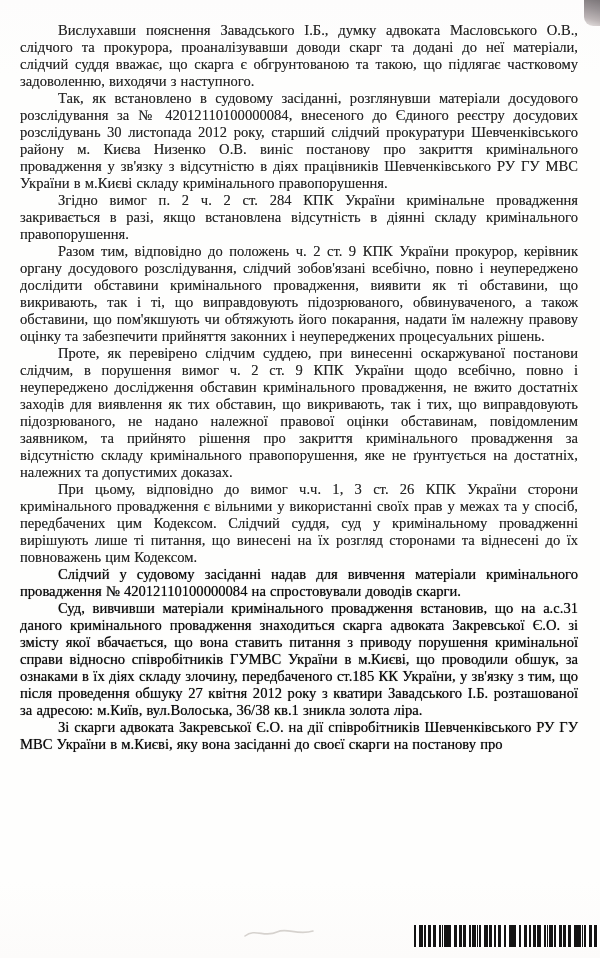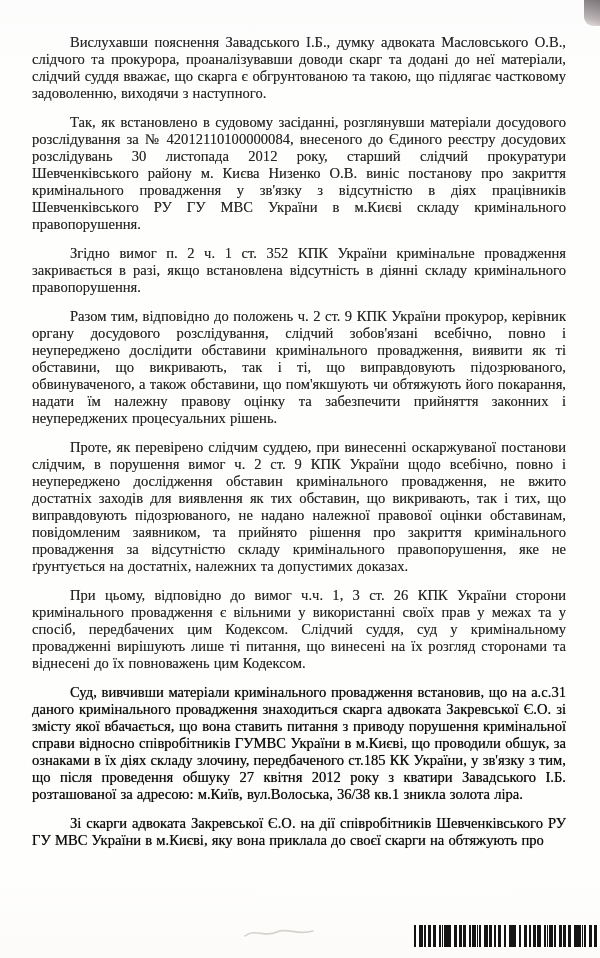"Вислухавши пояснення Завадського І.Б.," .text-block p { margin: 12px -> 0 }
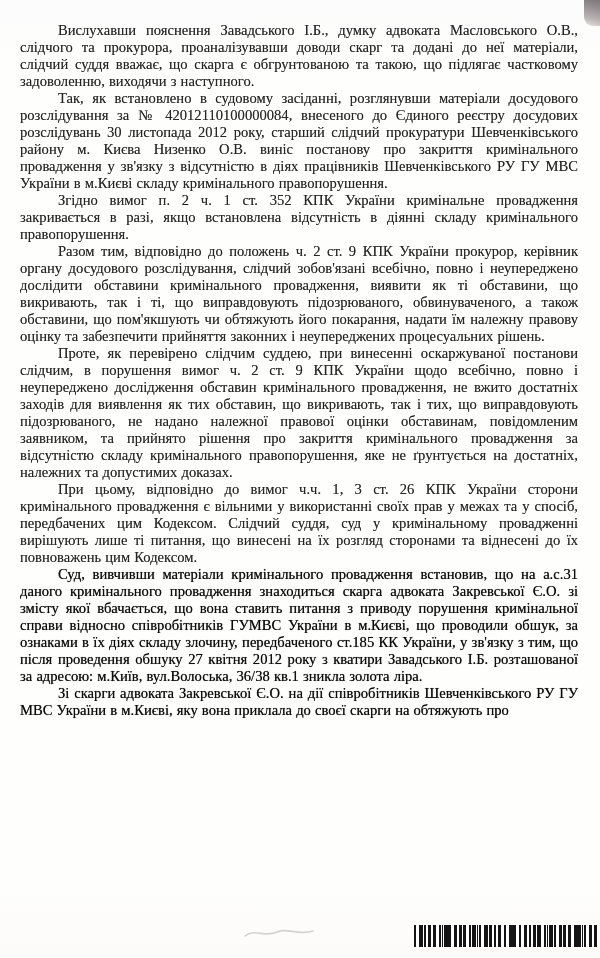"Згідно вимог п. 2 ч." p { text: 1 ст. 352 -> 2 ст. 284 }
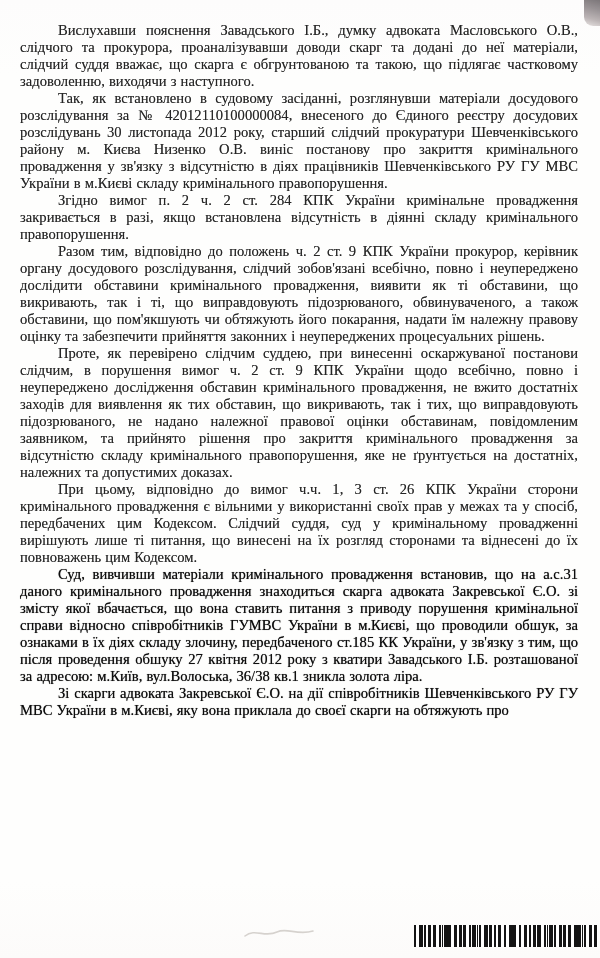"Слідчий у судовому засіданні надав" p.ink-heavy { html: none -> <p>Слідчий у судовому засіданні надав для вивчення матеріали кримінального провадження № 42012110100000084 на спростовували доводів скарги.</p> }
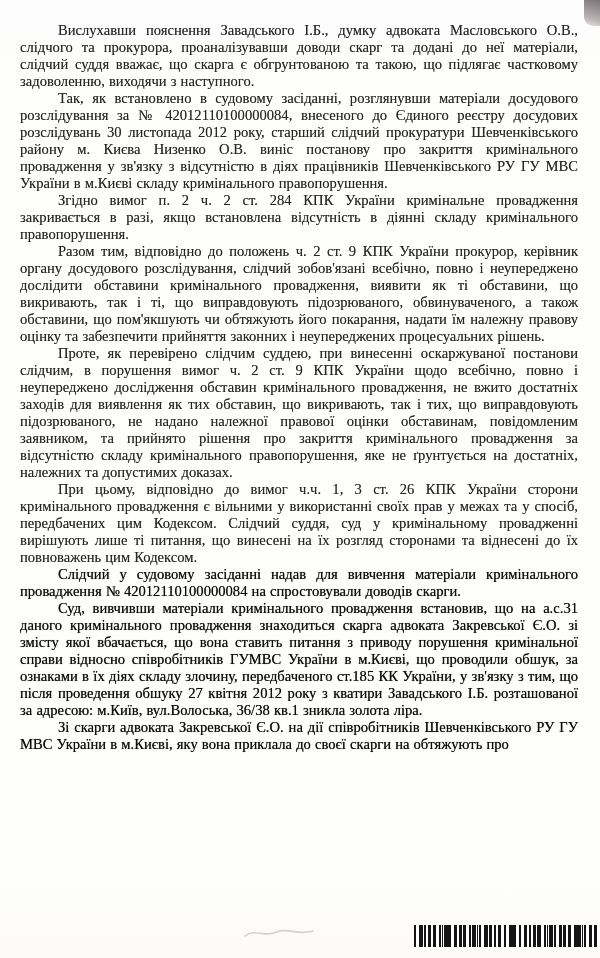"Зі скарги адвоката Закревської Є.О." p.ink-heavy { text: приклала до своєї скарги на обтяжують -> засіданні до своєї скарги на постанову }
